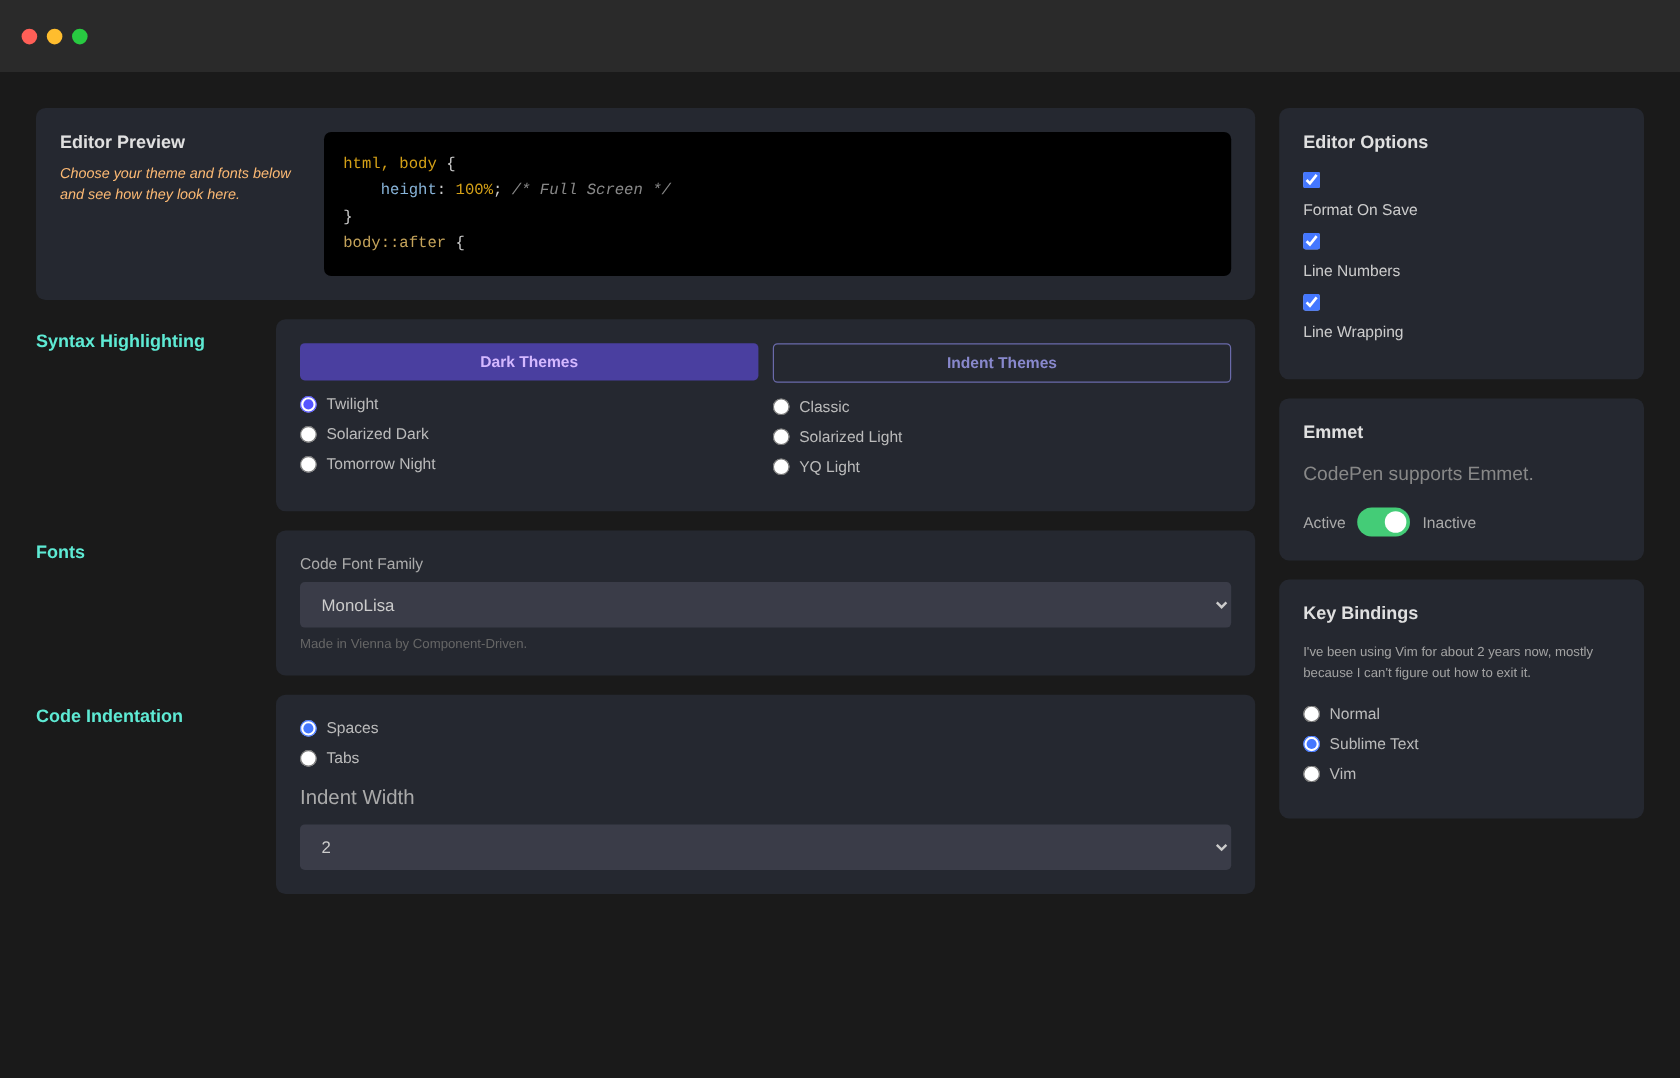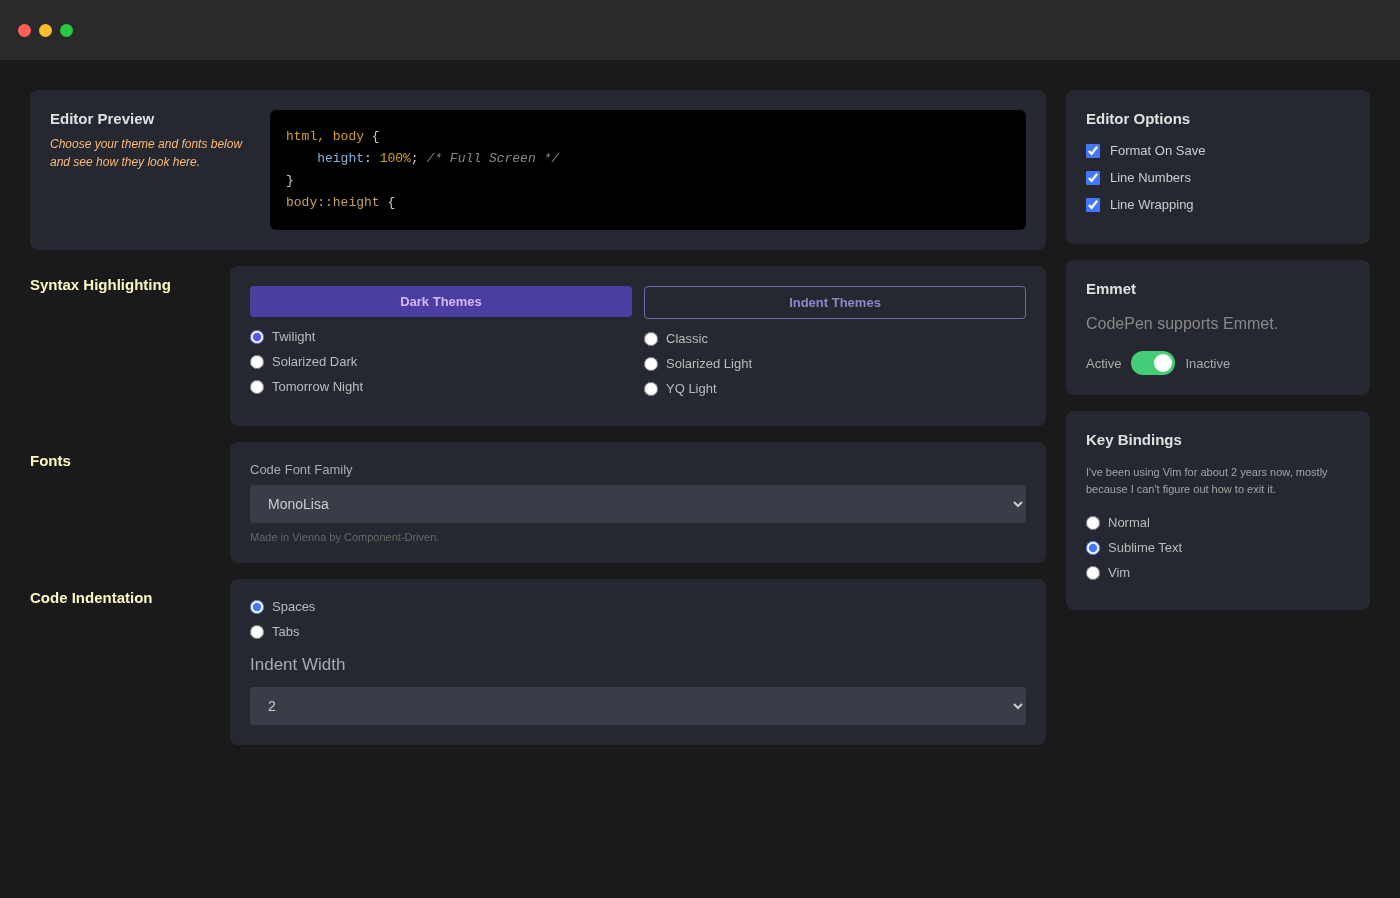"Format On Save" .checkbox-option { align-items: center -> none; flex-direction: none -> column }
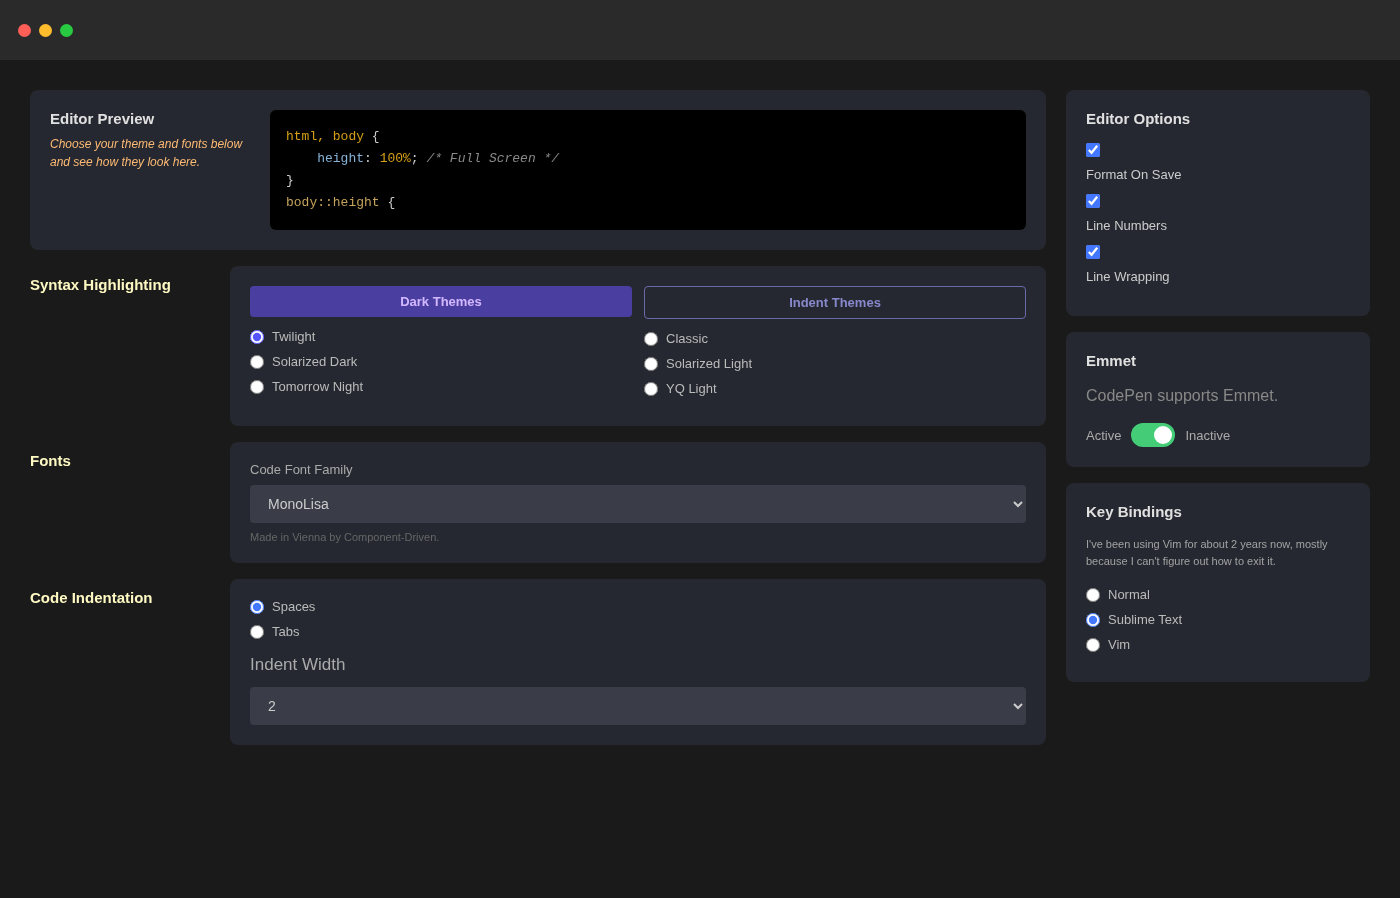"body::height" span.code-selector { text: body::height -> body::after }
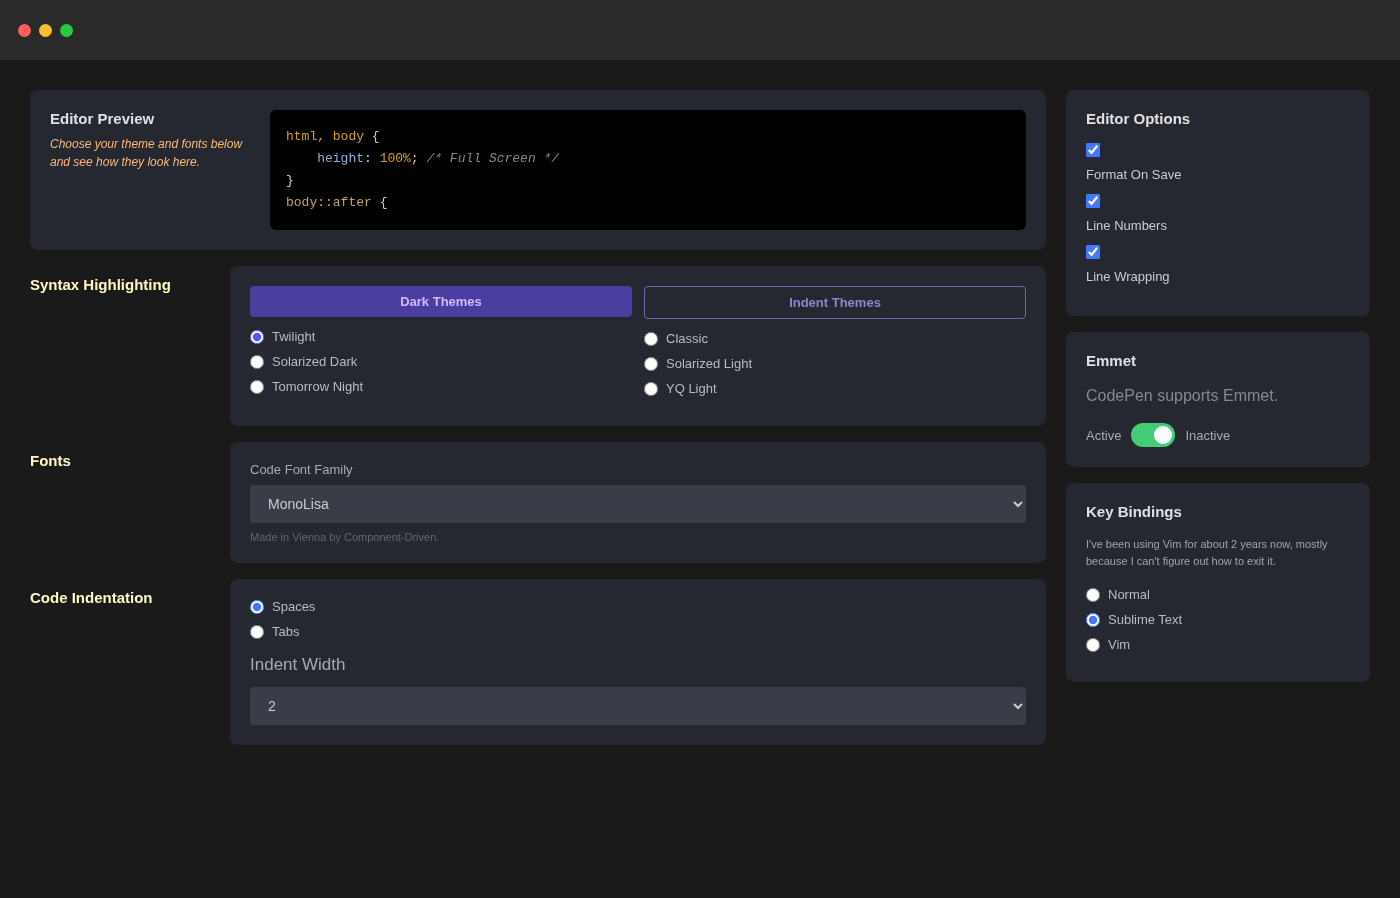"Syntax Highlighting" .section-label h2 { color: #fef9c3 -> #5eead4 }
